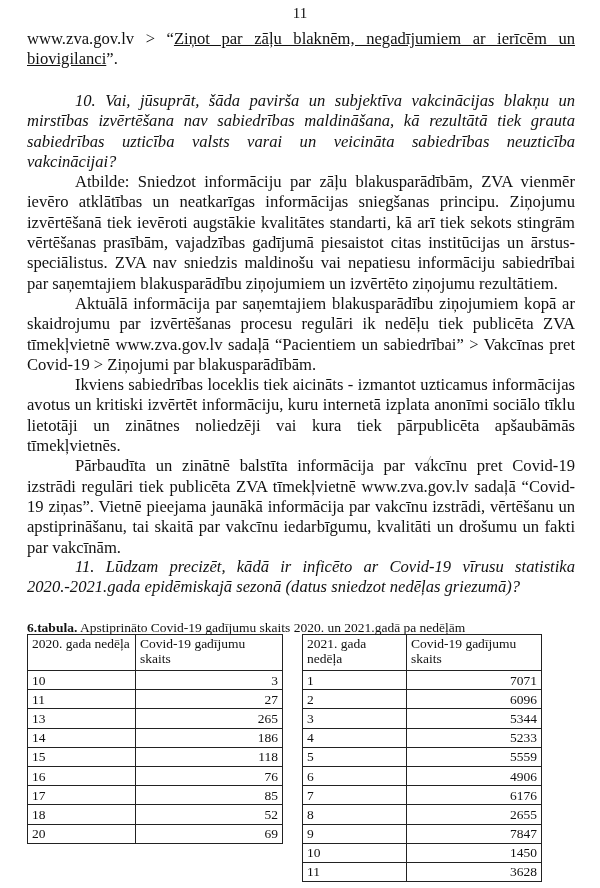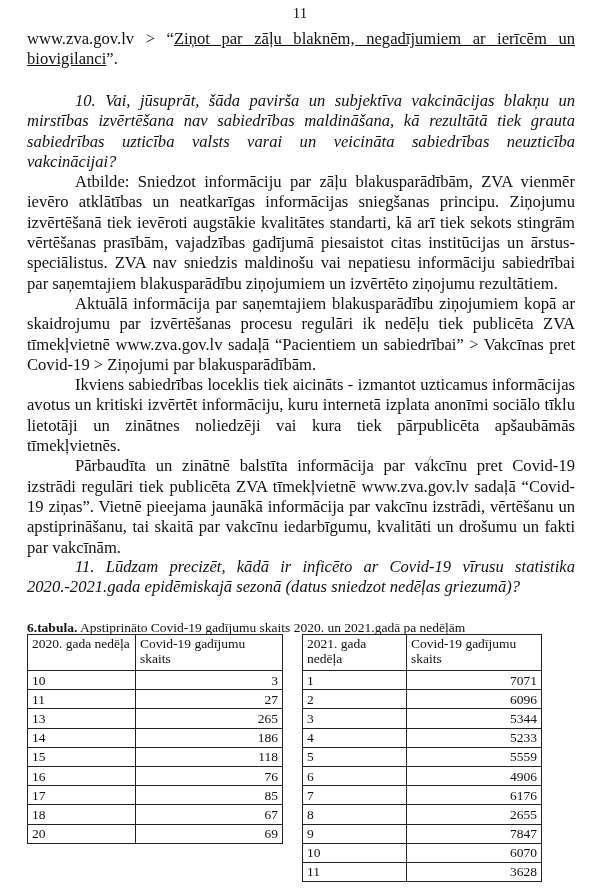"67" td.c2 { text: 67 -> 52 }
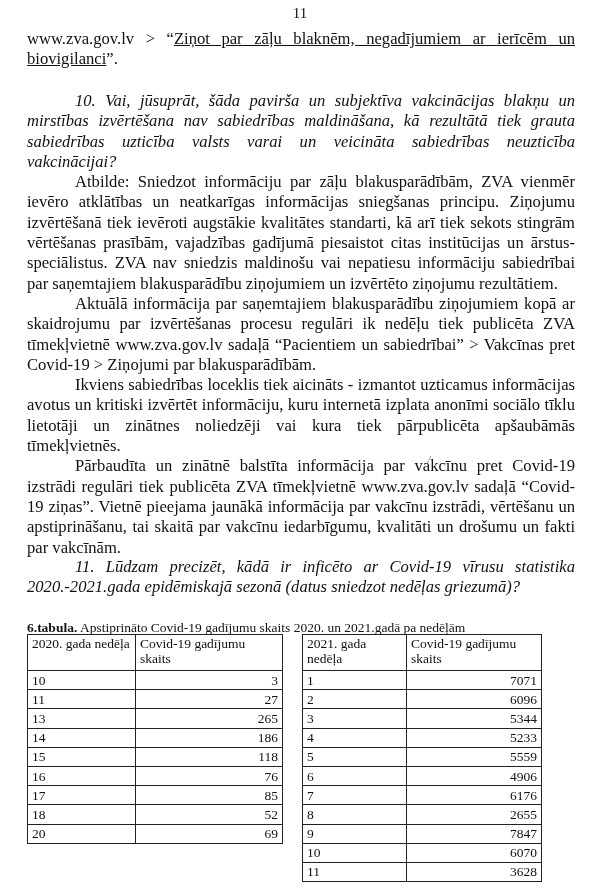"6070" td.c2 { text: 6070 -> 1450 }
